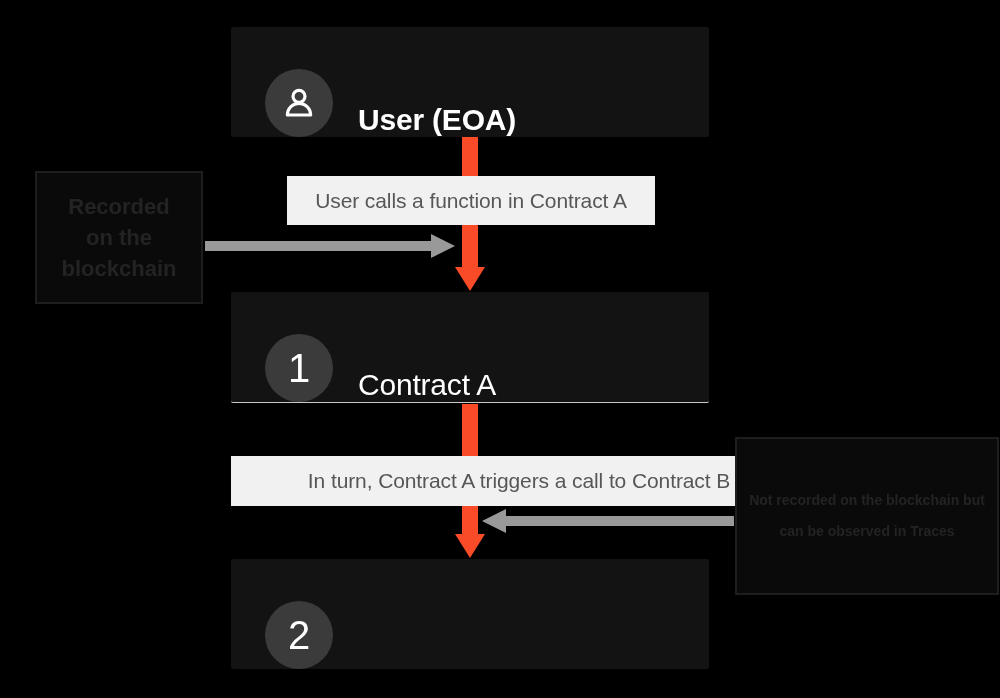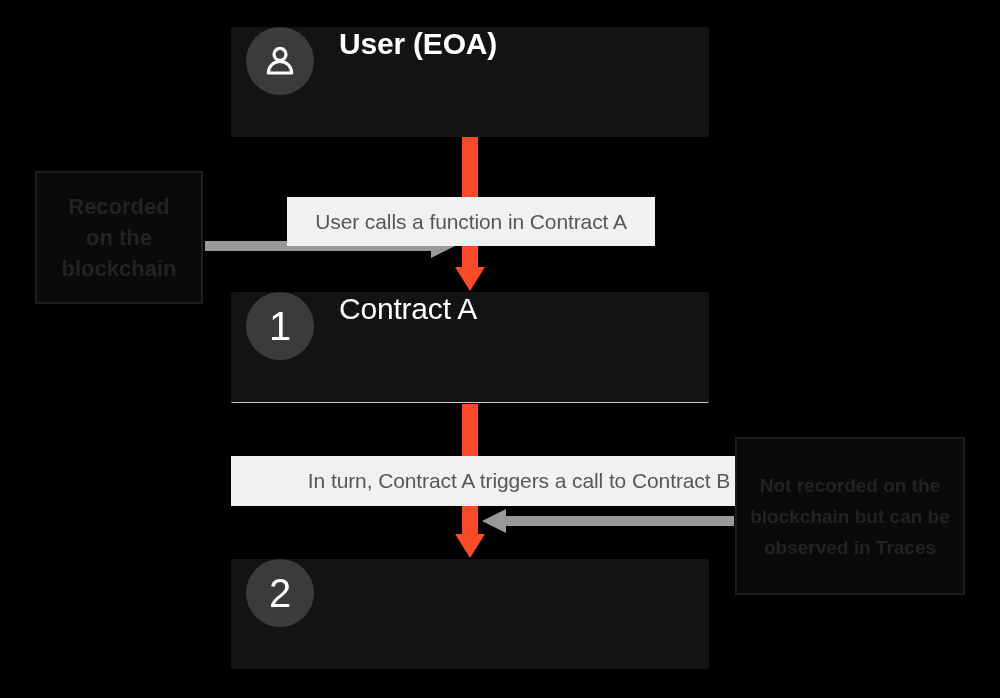"User (EOA)" .node { align-items: flex-start -> flex-end; padding-left: 15px -> 34px }
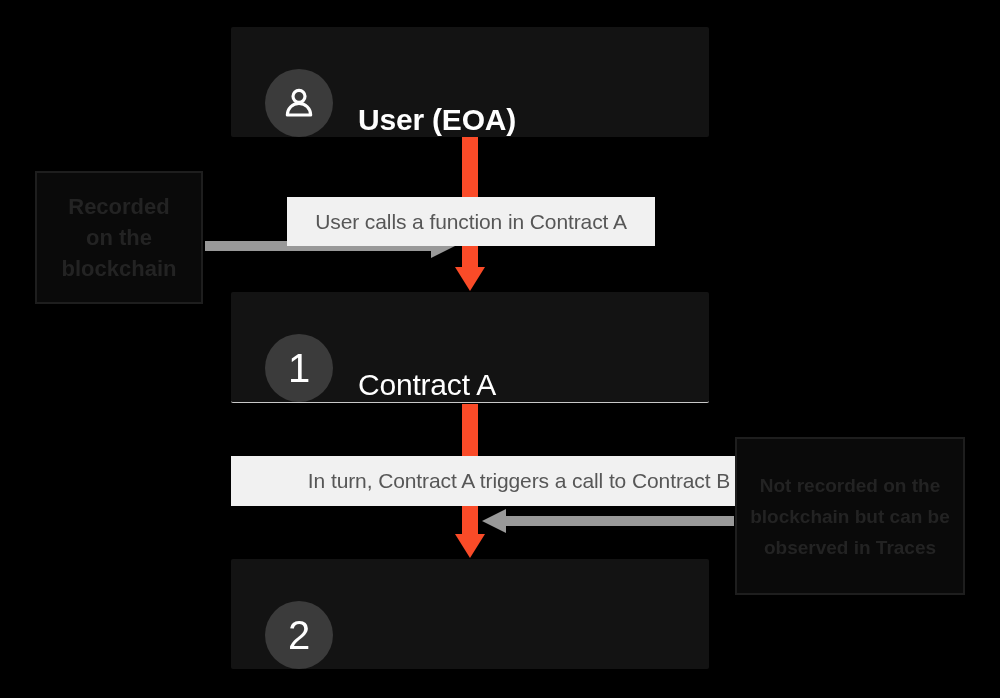"User calls a function in" .edge-label-1 { top: 197px -> 176px }
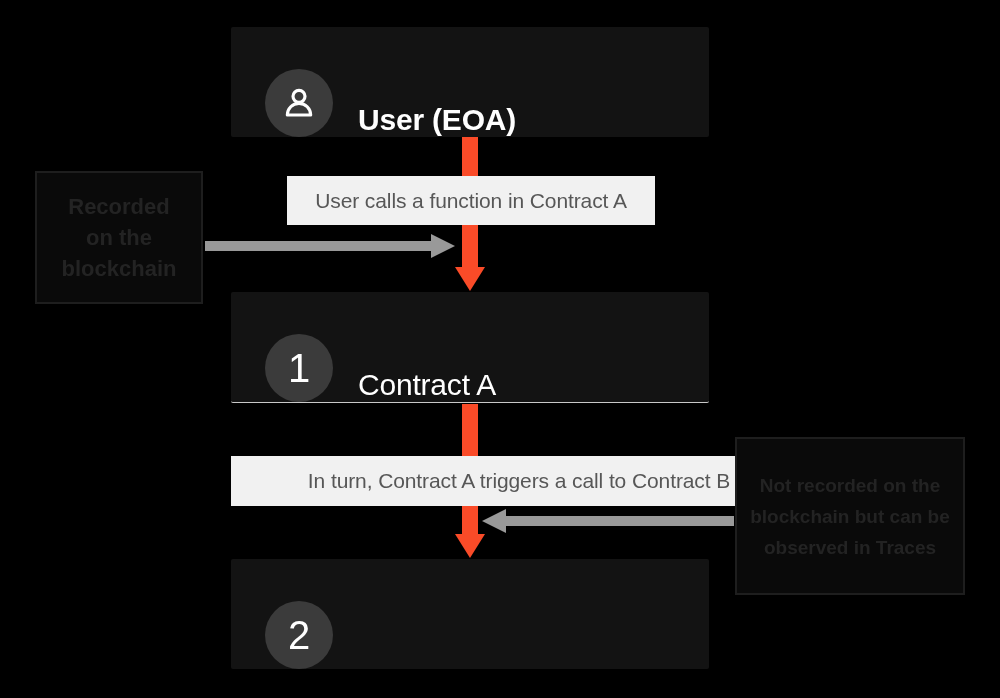"Not recorded on the blockchain" .note-right { font-size: 19px -> 14px; width: 230px -> 264px }
